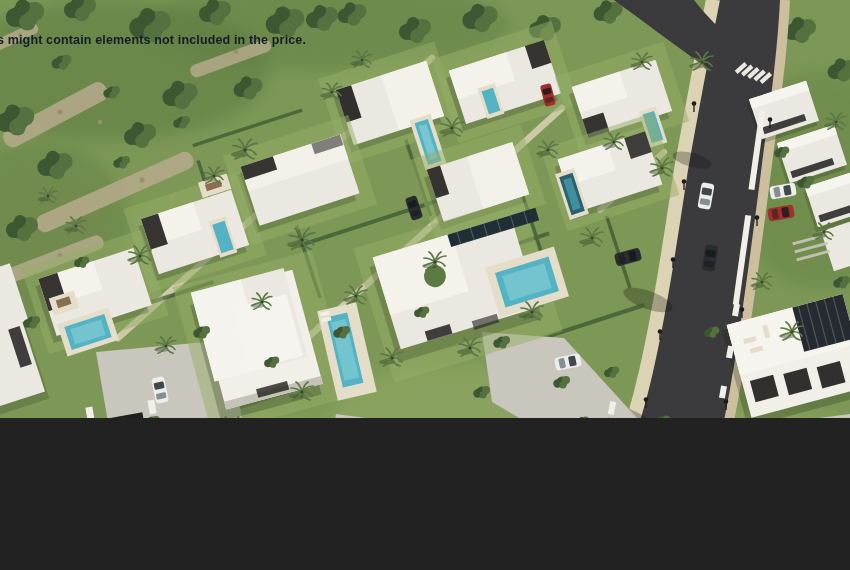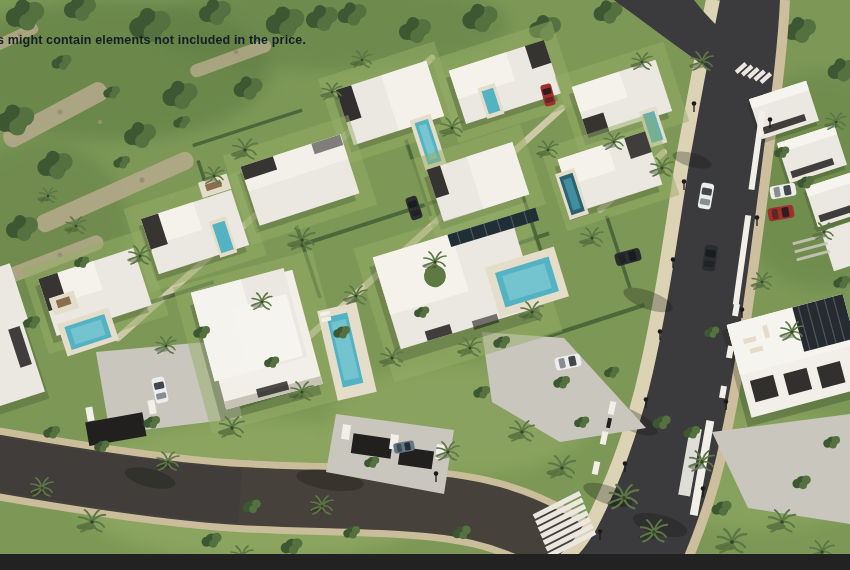"s might contain elements not" .stage { height: 554px -> 418px }
